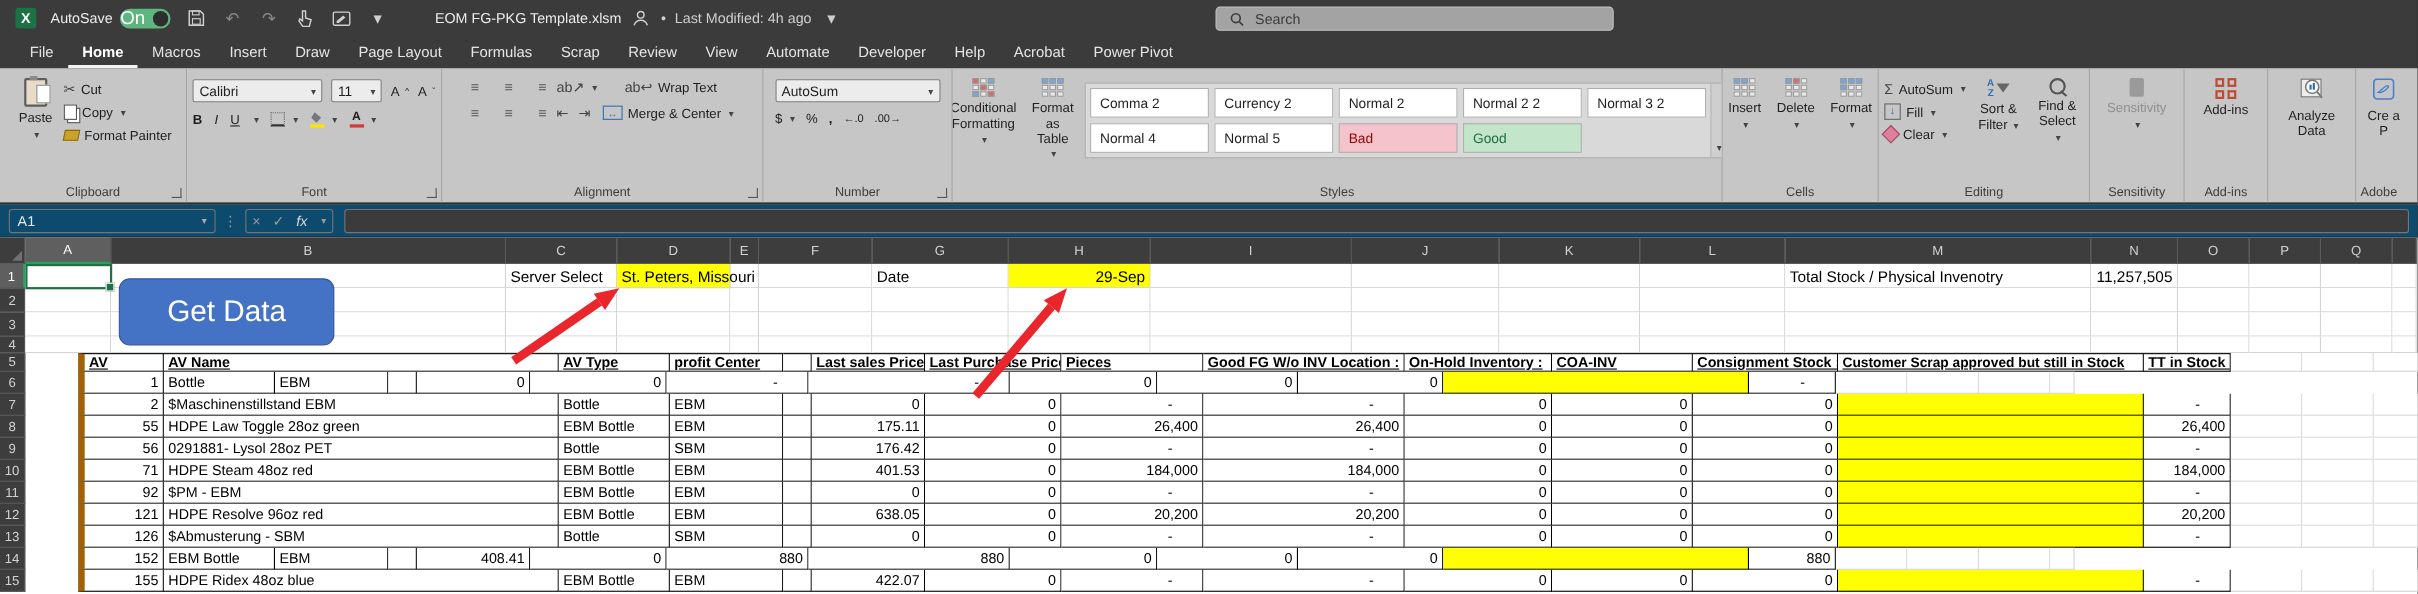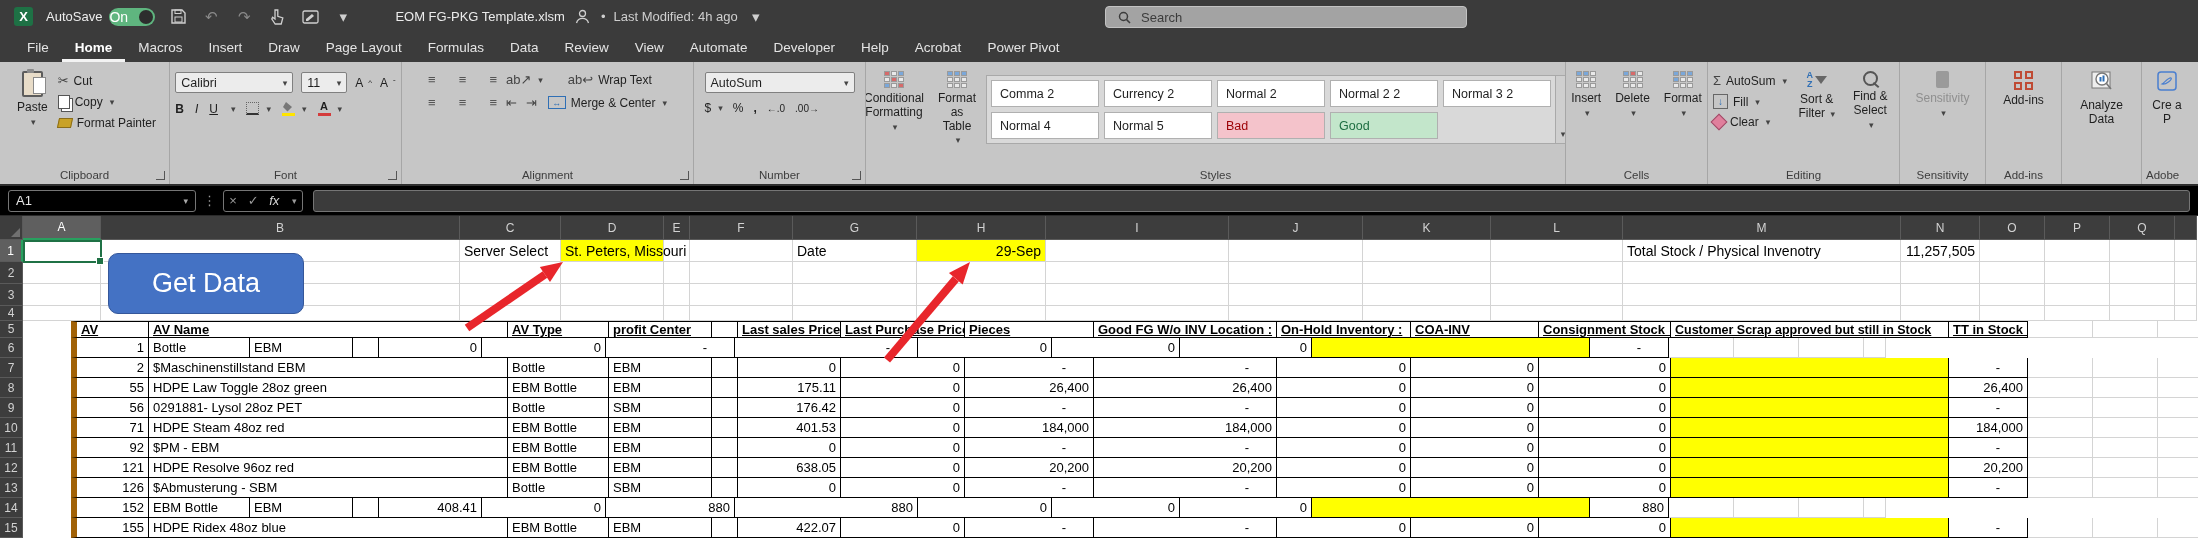"On" .pill { font-size: 14px -> 17px }
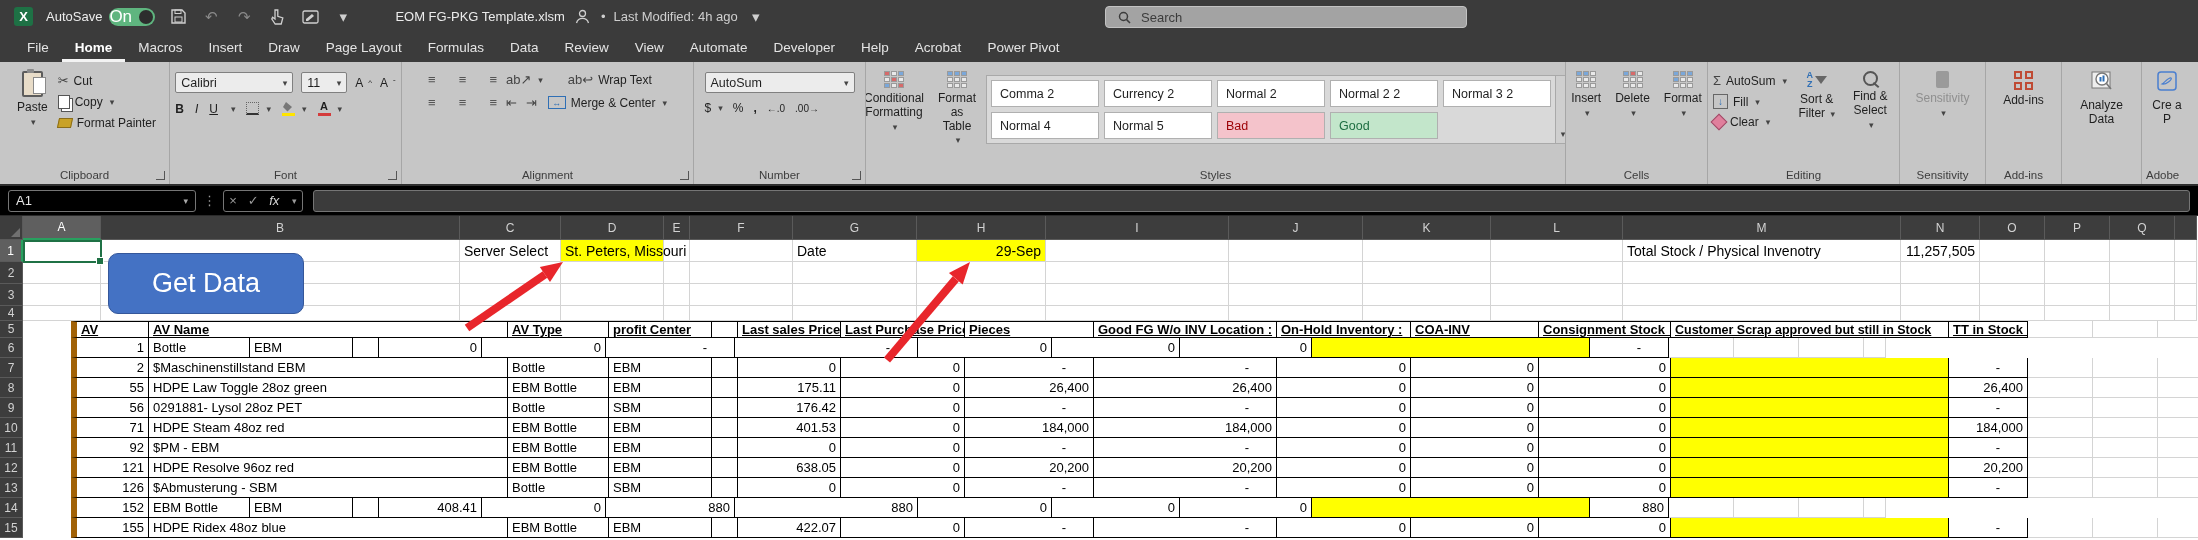"Data" span.mtab { text: Data -> Scrap }
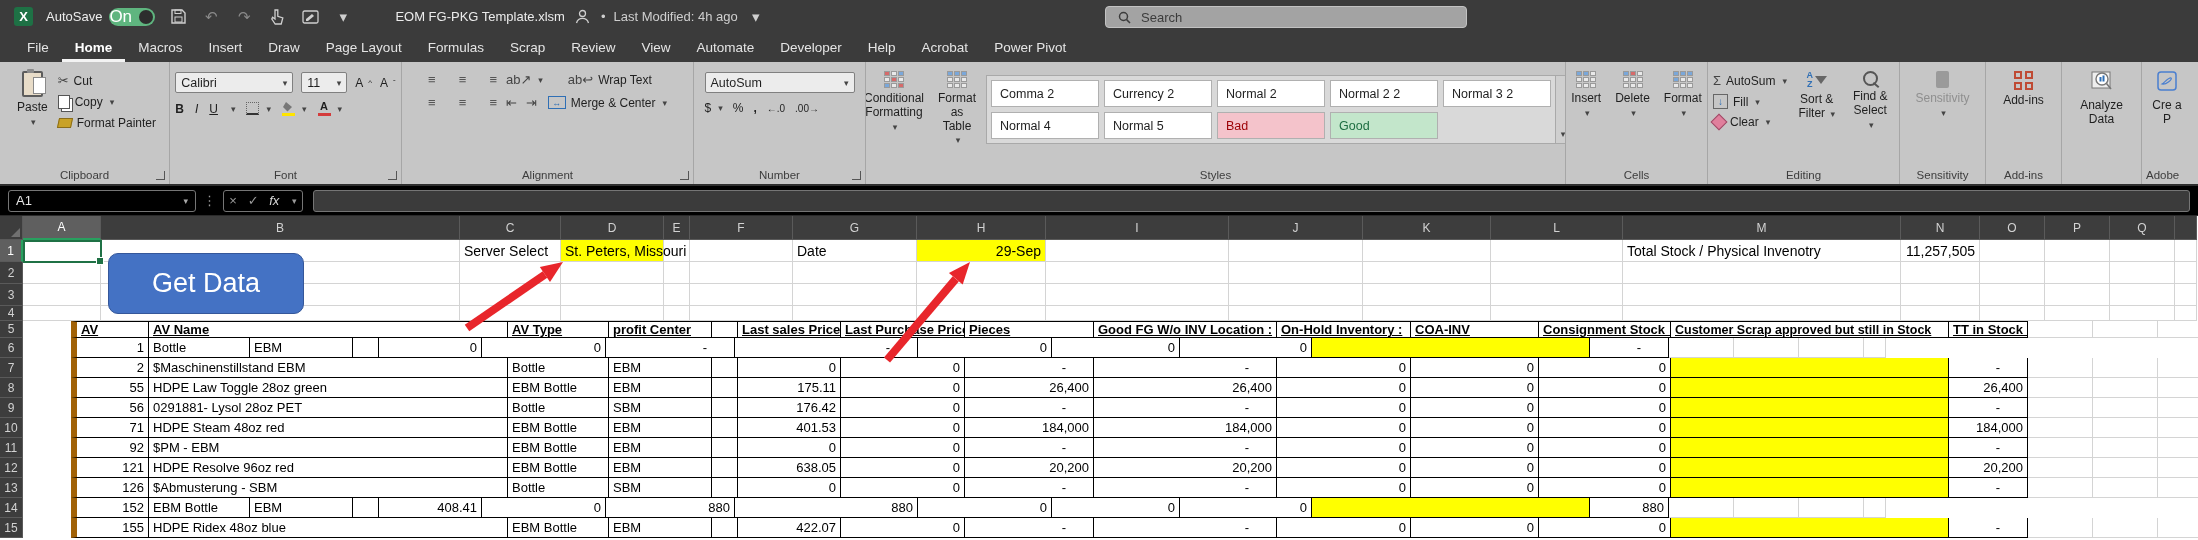"A1" .fbar { background: #000000 -> #0c4a6e }
